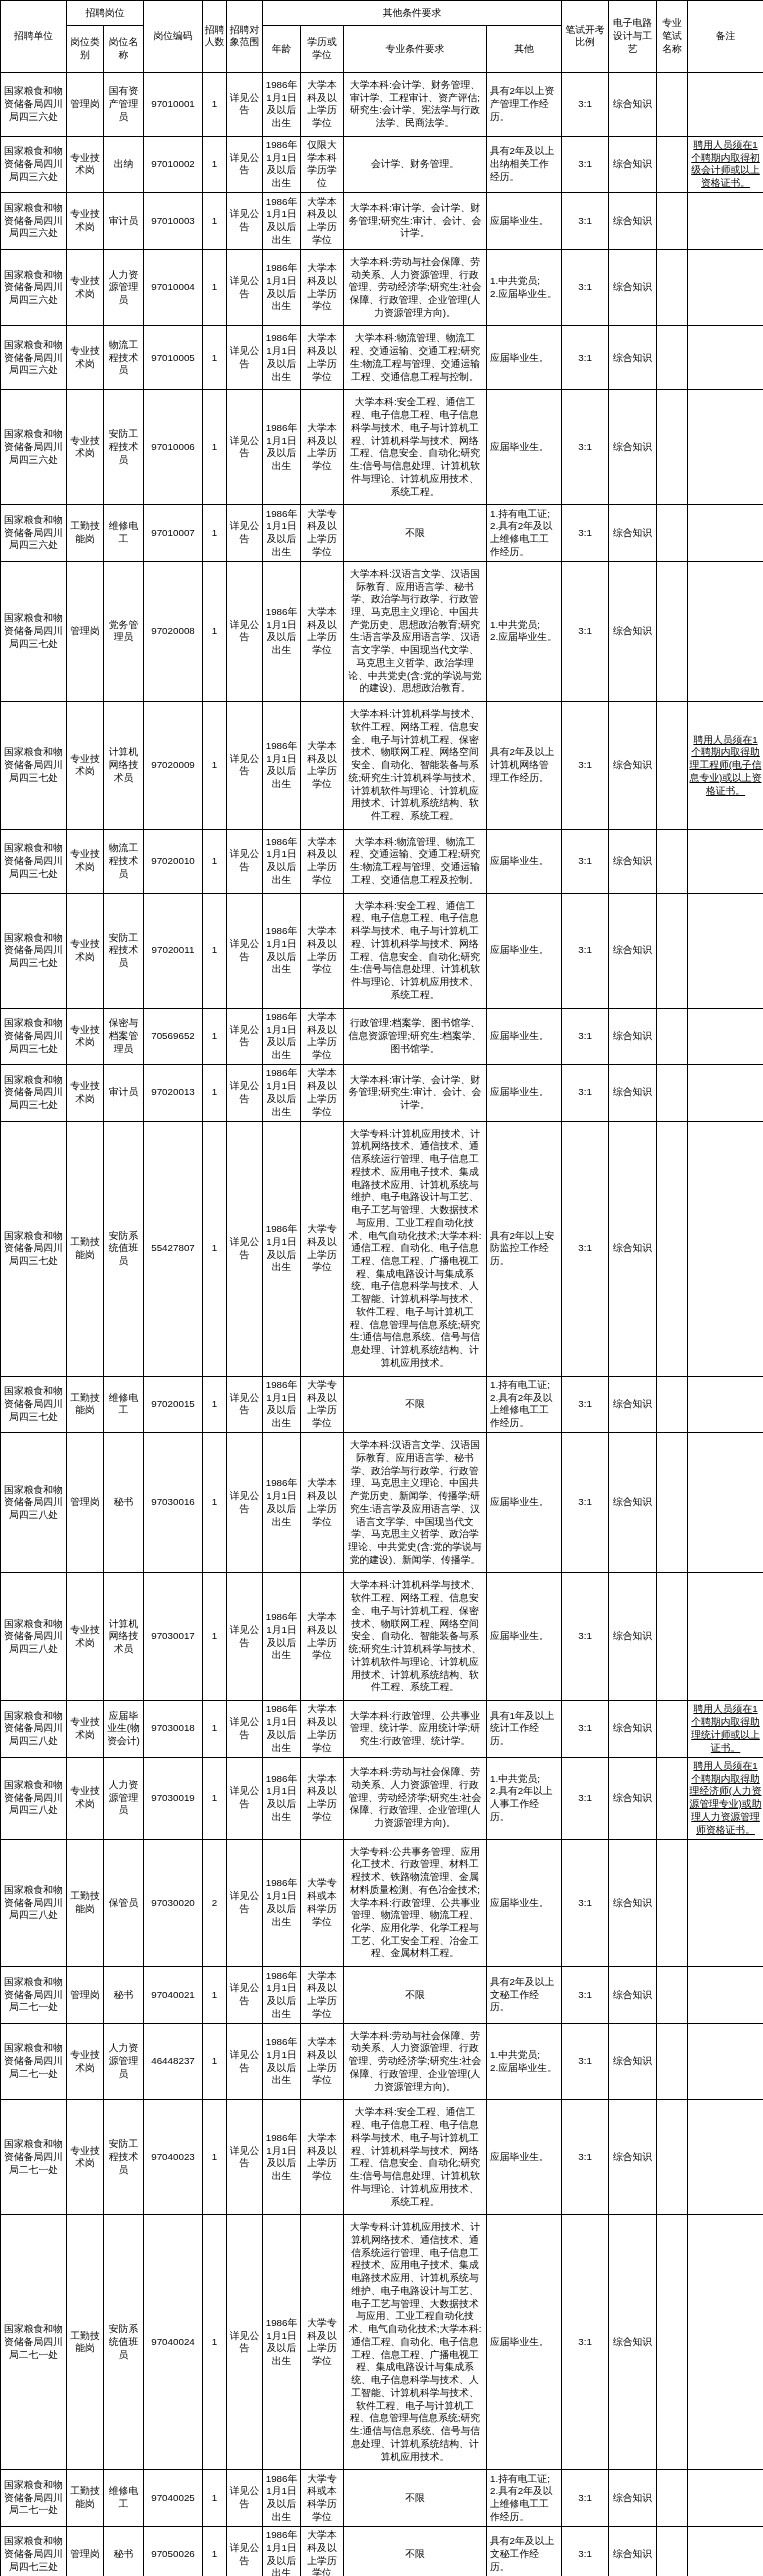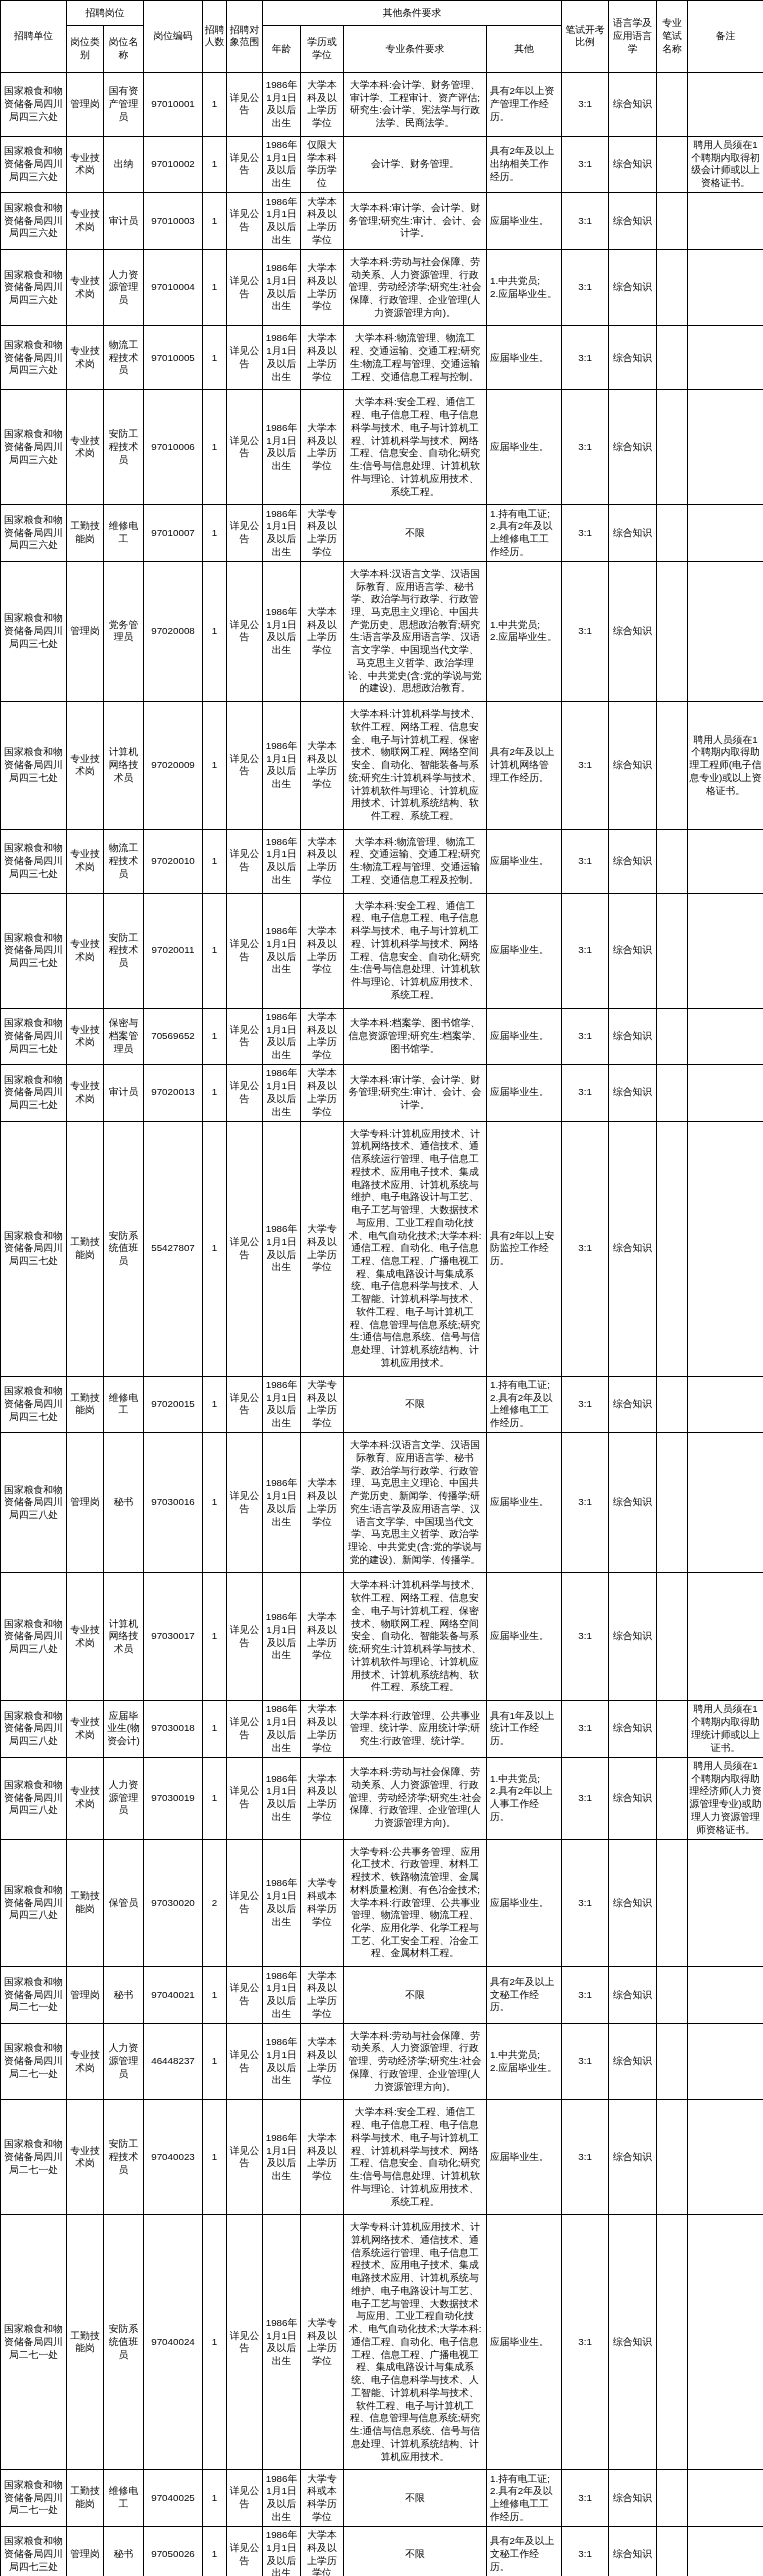"语言学及应用语言学" th { text: 语言学及应用语言学 -> 电子电路设计与工艺 }
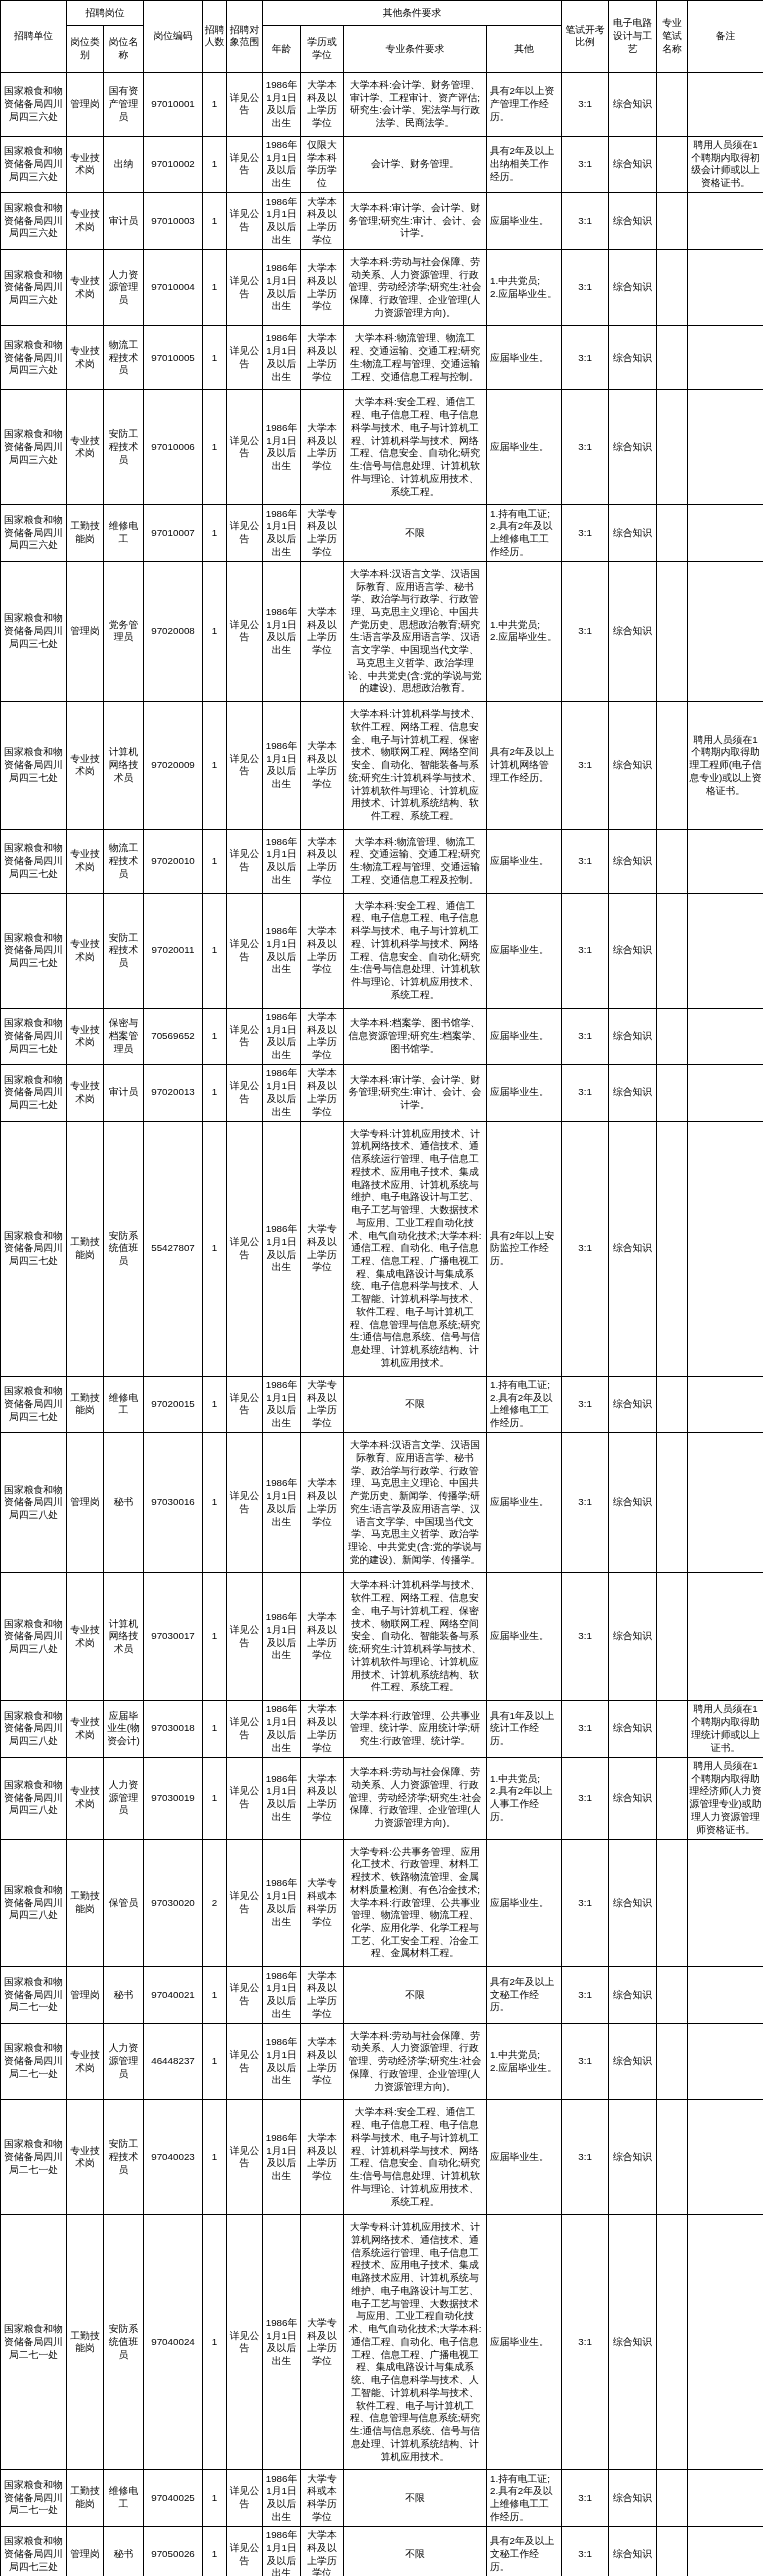"聘用人员须在1个聘期内取得初级会计师或以上资格证书。" td.col-remark { text-decoration: none -> underline }
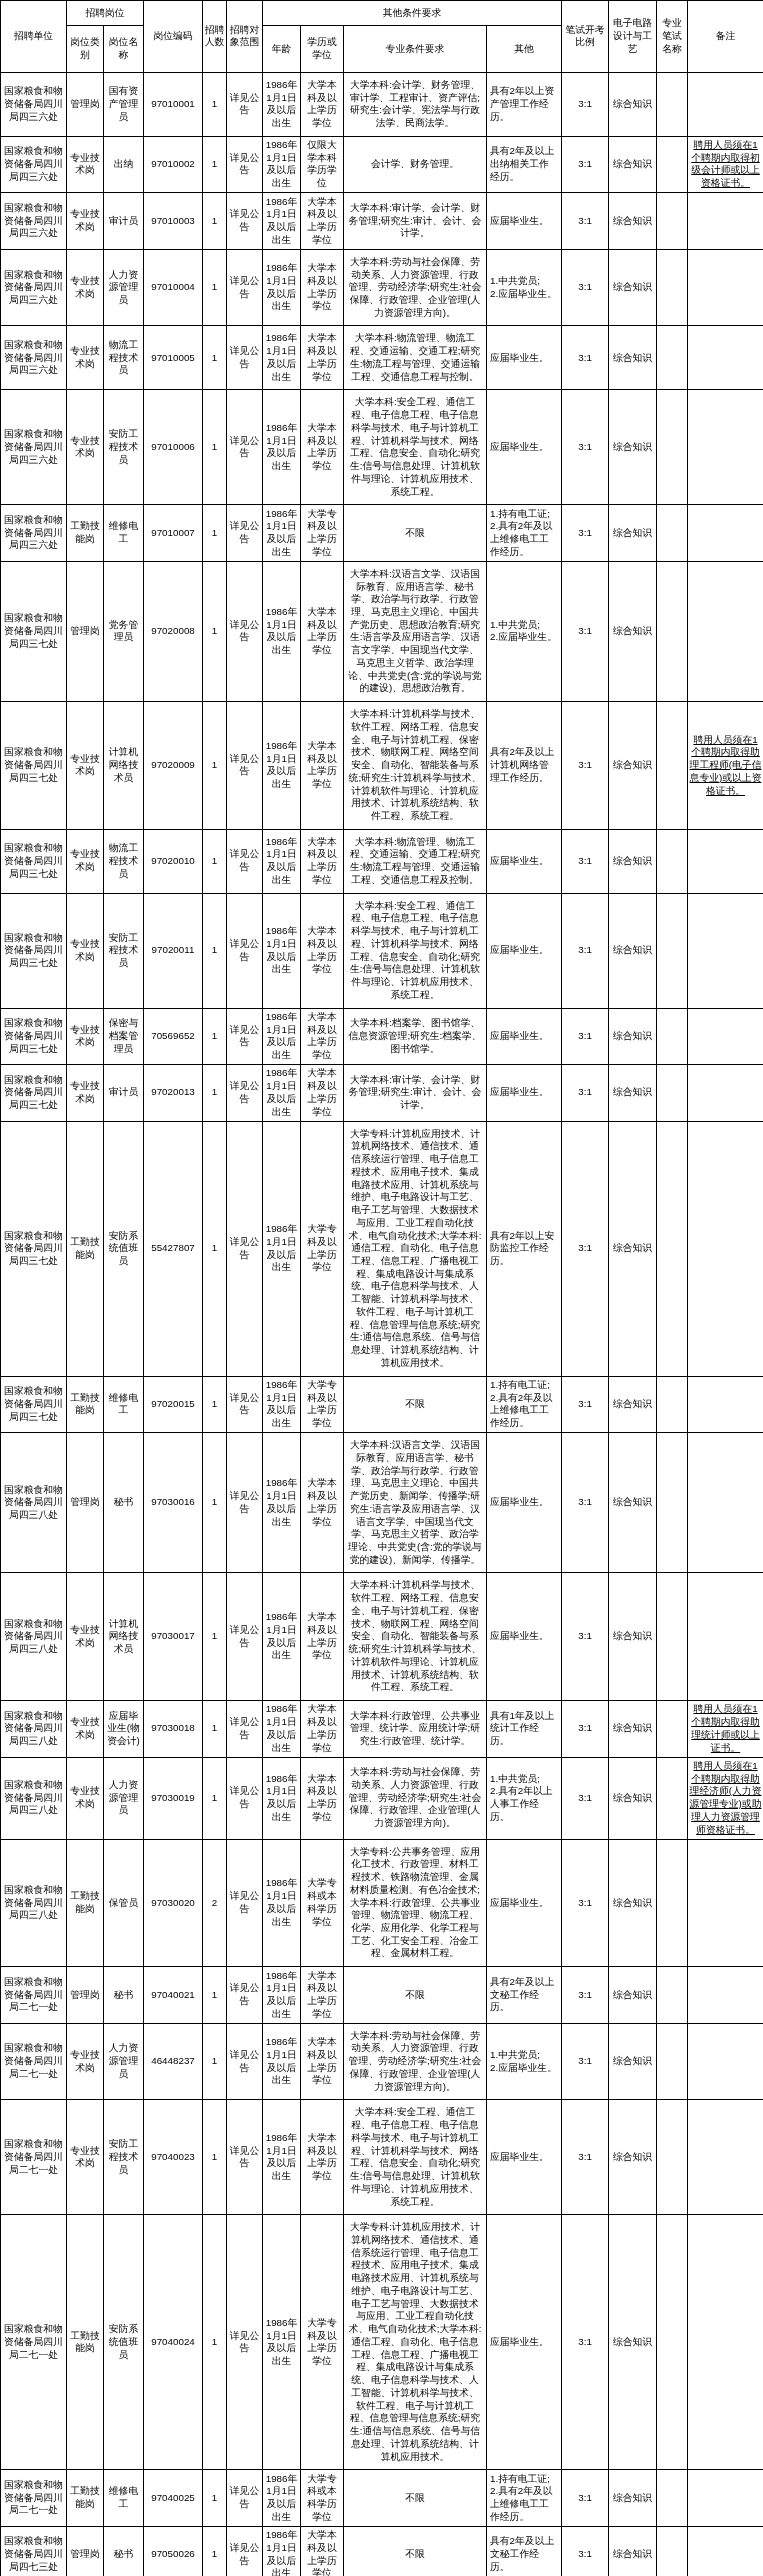"大学本科:档案学、图书馆学、信息资源管理;研究生:档案学、图书馆学。" td.col-major { text: 大学本科 -> 行政管理 }
